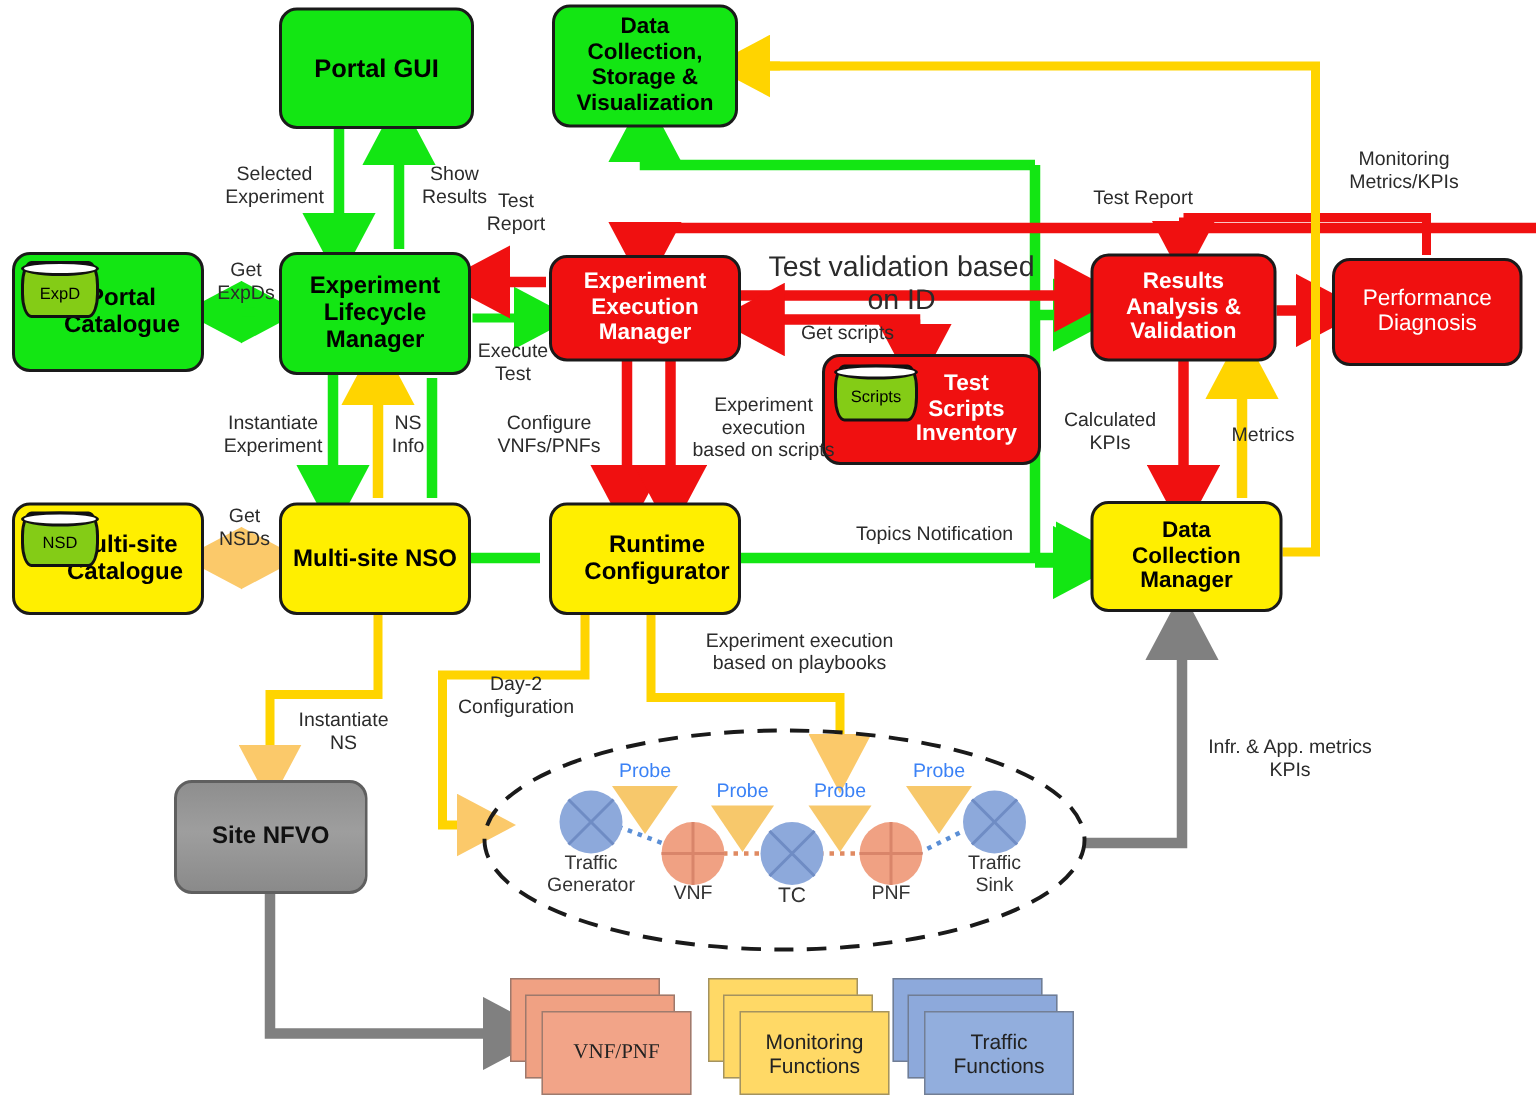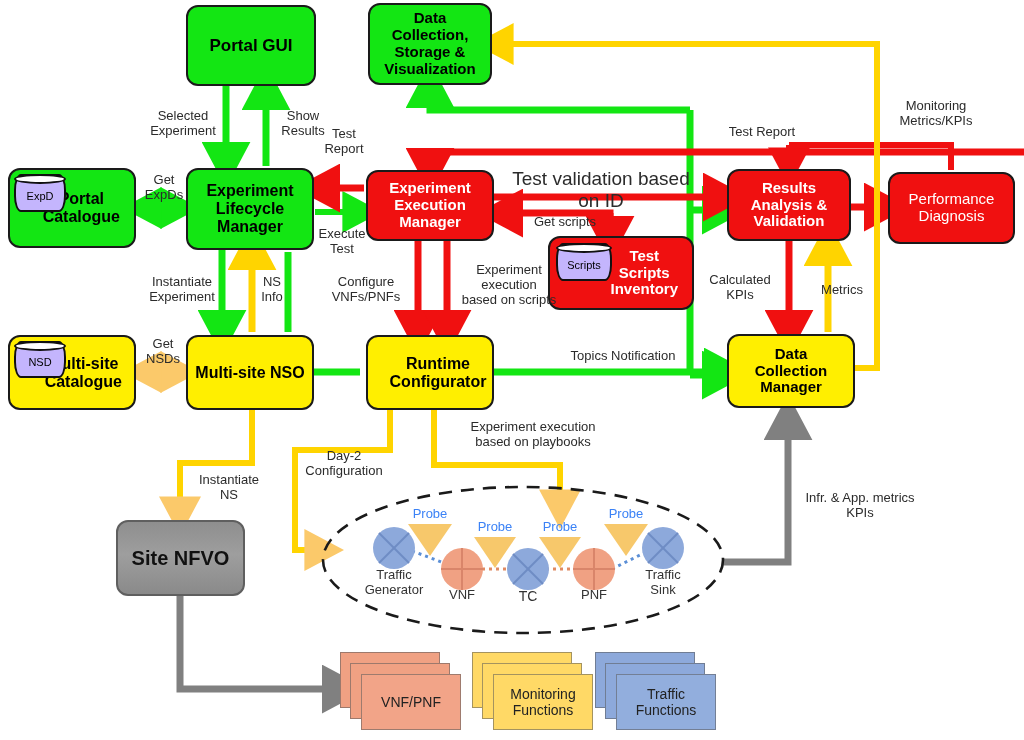"ExpD" .cyl { background: #c4b5fd -> #84cc16 }
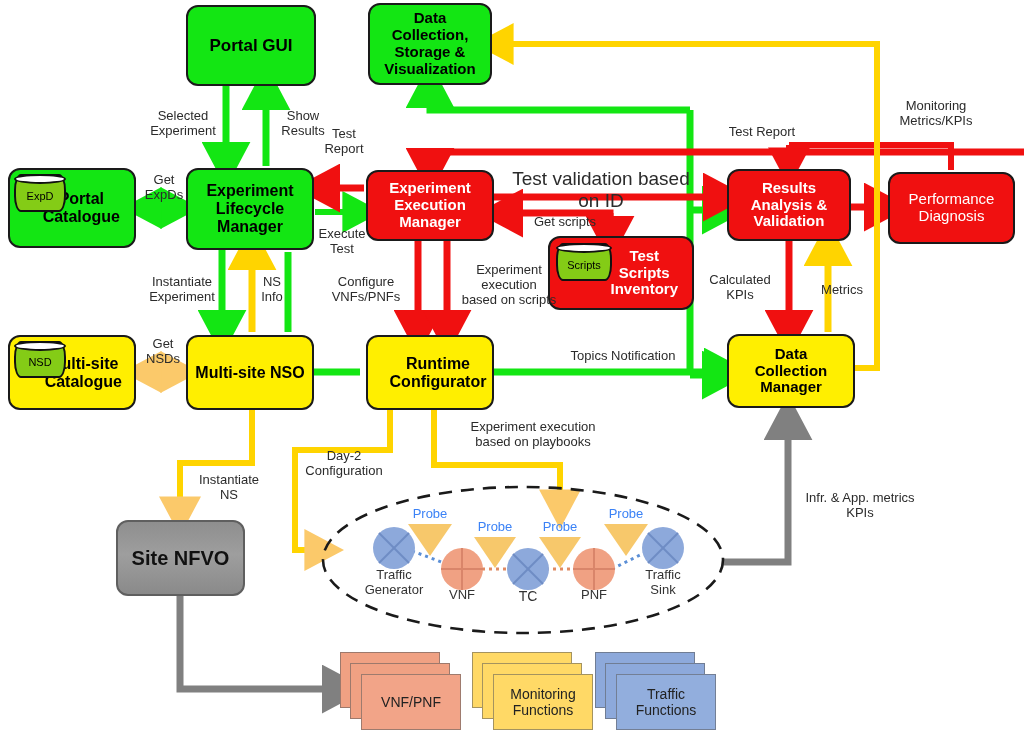"Site NFVO" div.node { font-size: 20px -> 16px }
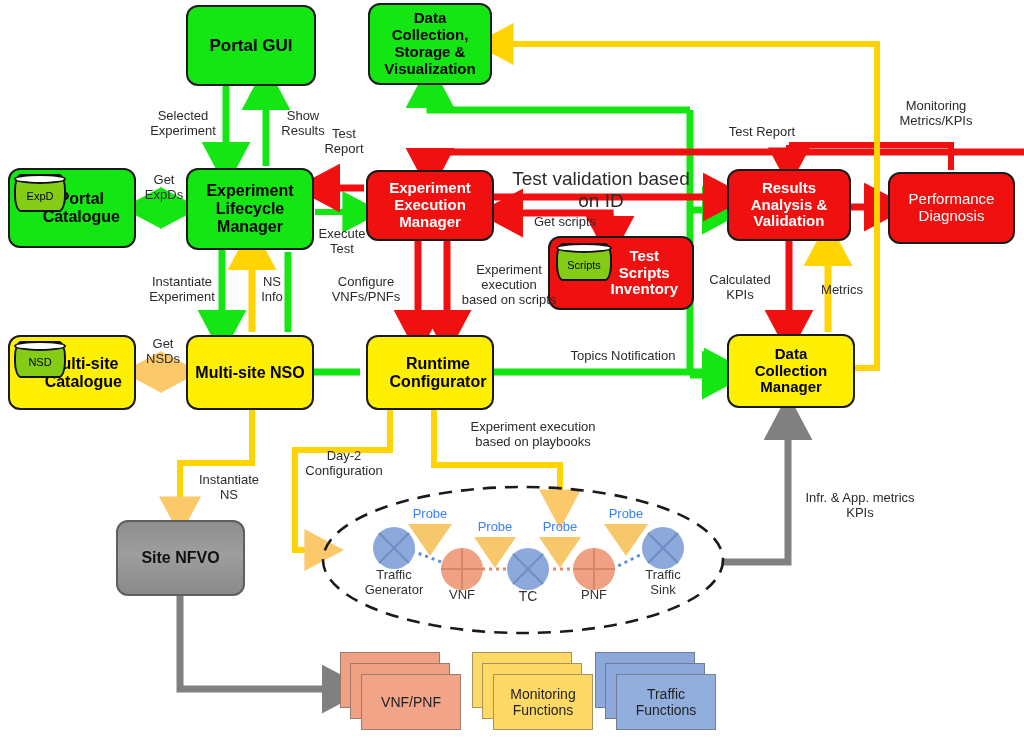"VNF/PNF" span { font-family: none -> Liberation Serif, serif }
